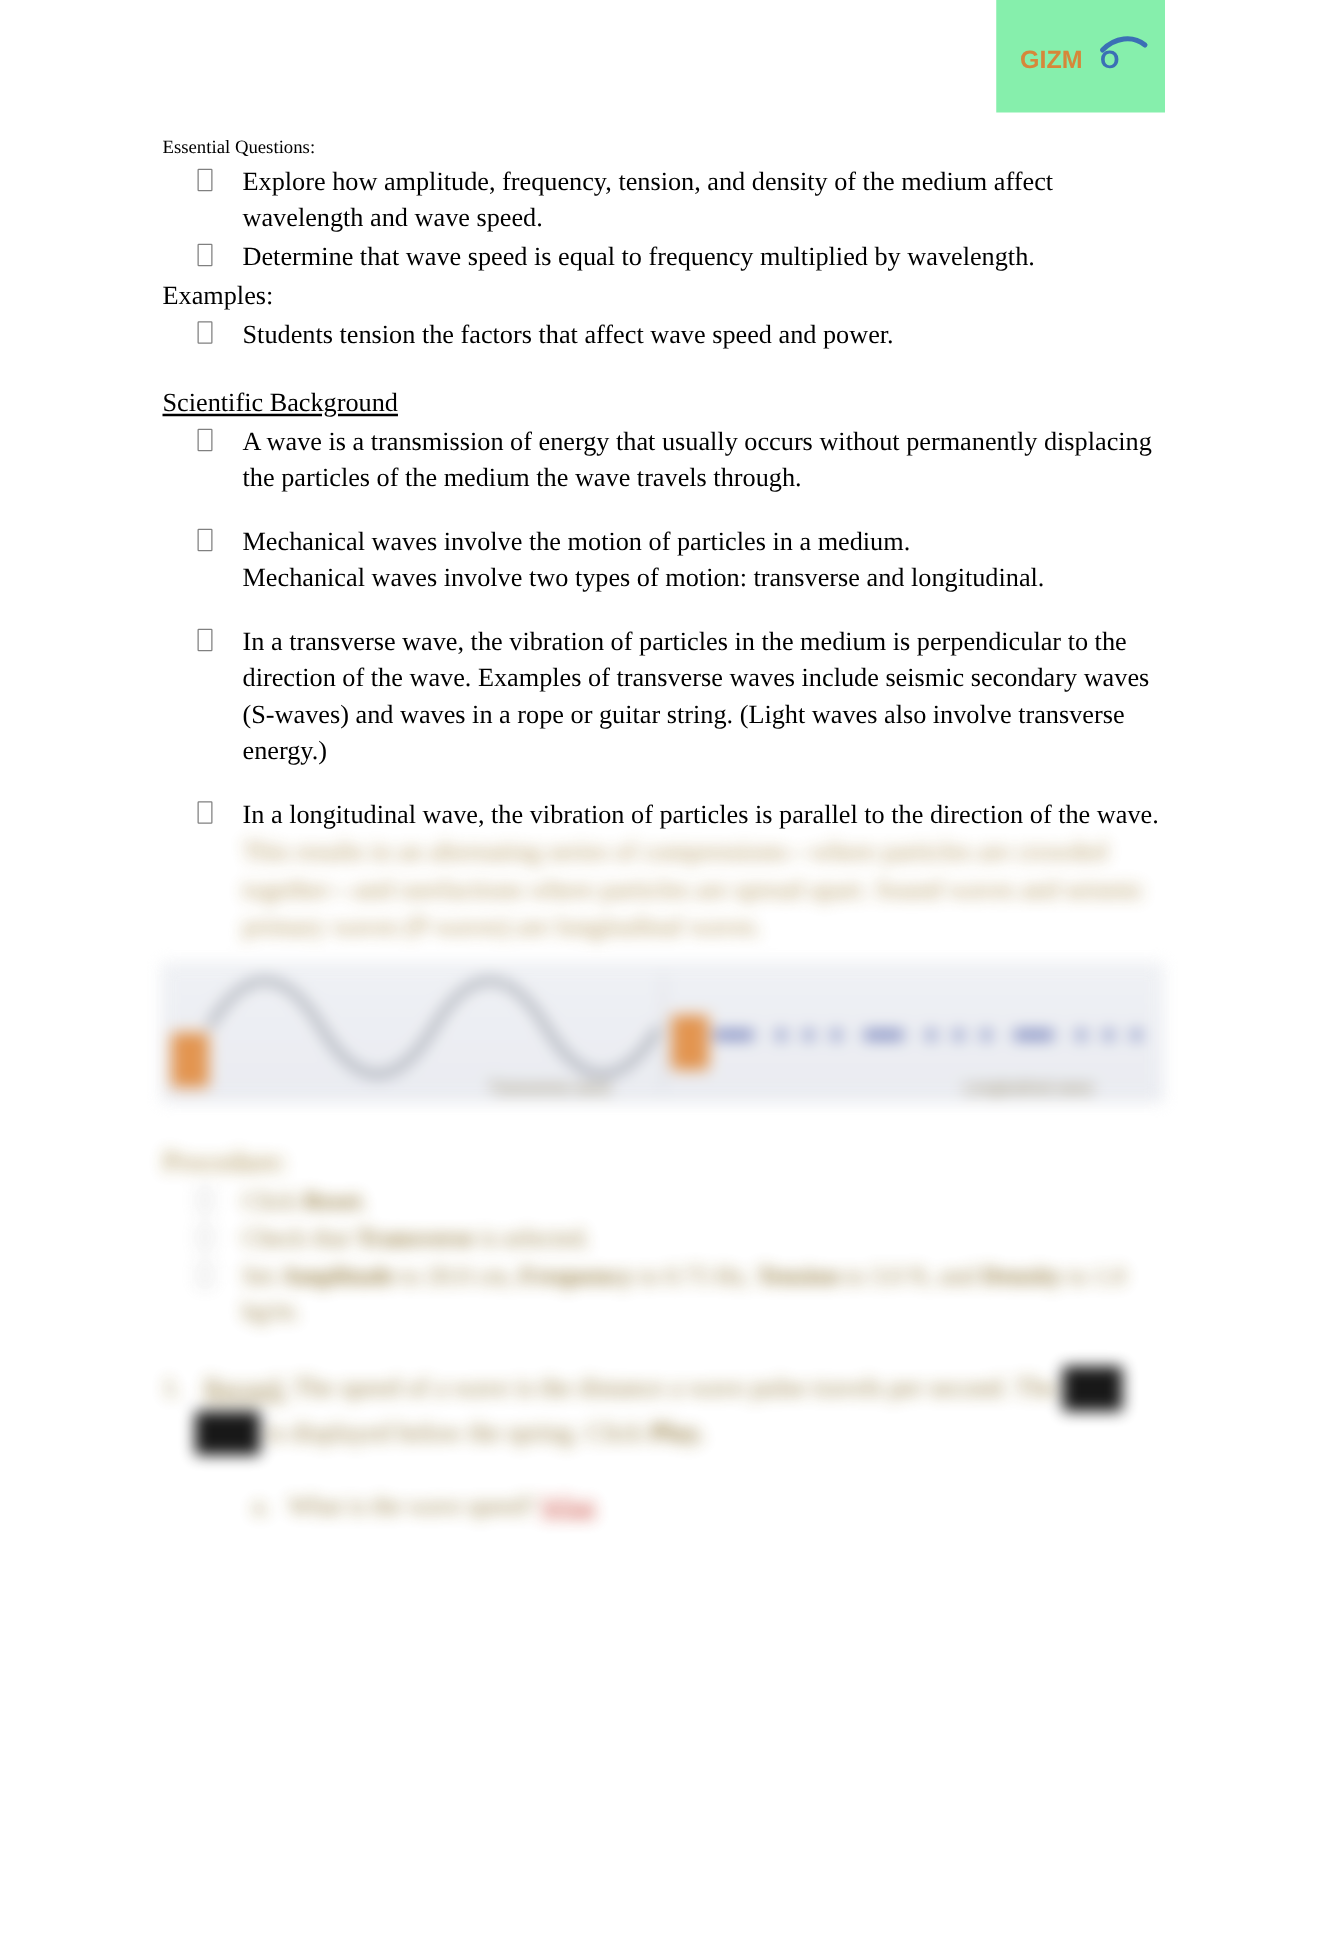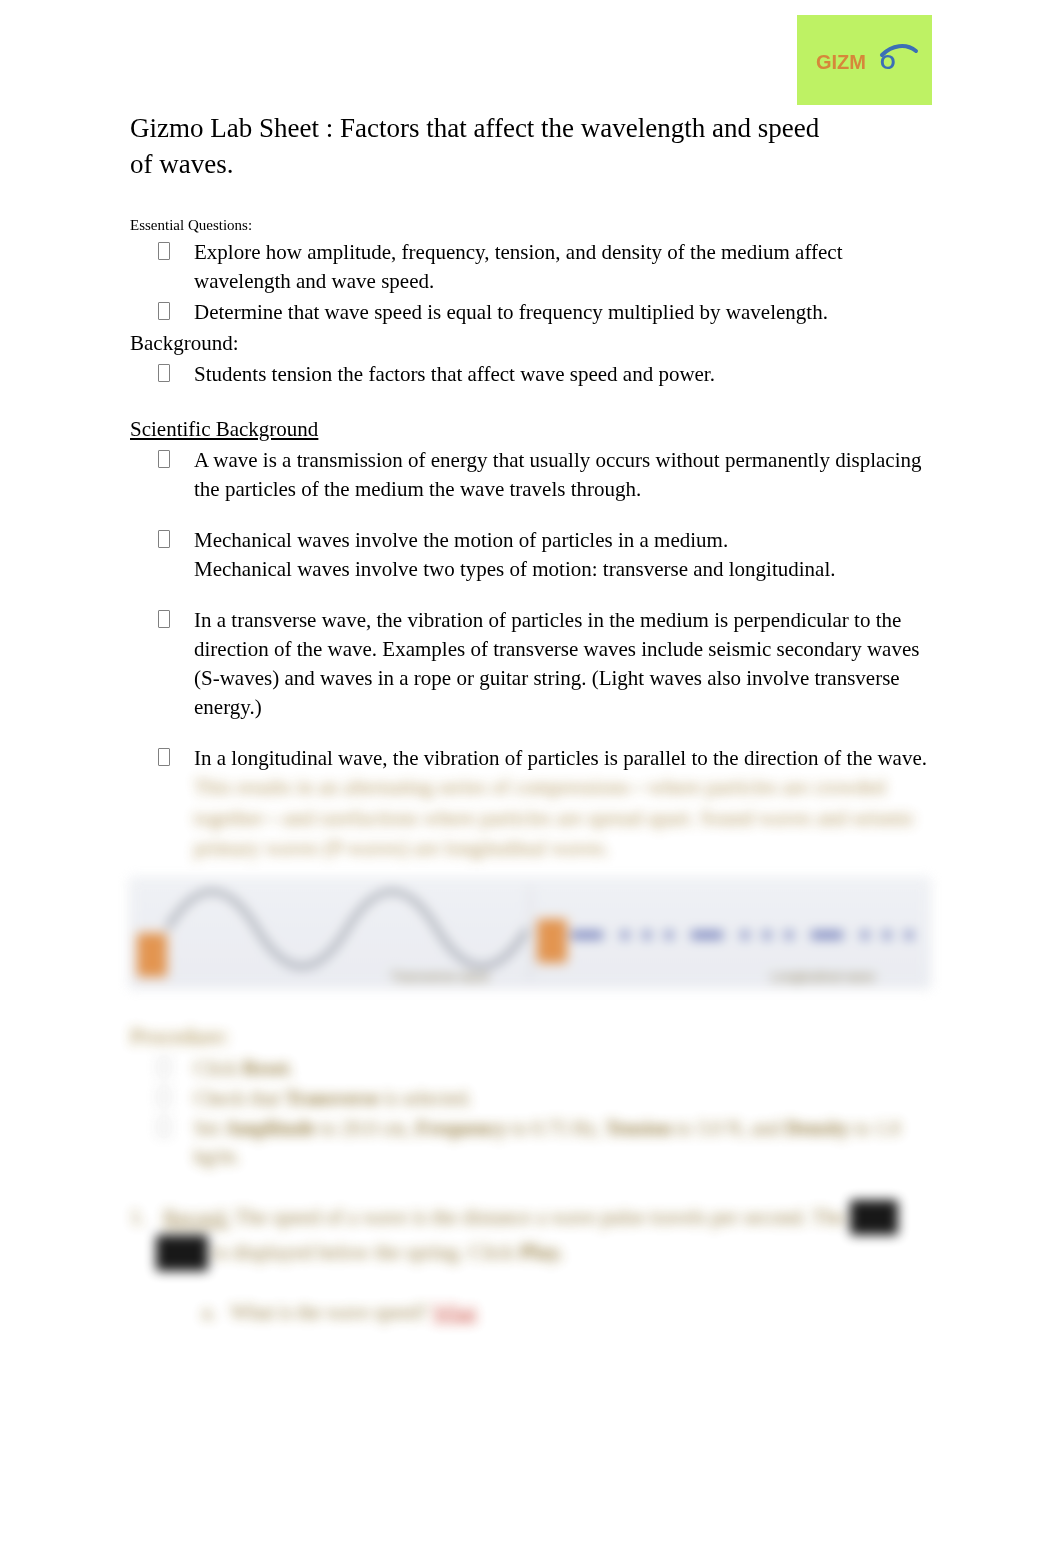"GIZM" .logo-box { background: #bef264 -> #86efac; top: 15px -> 0 }
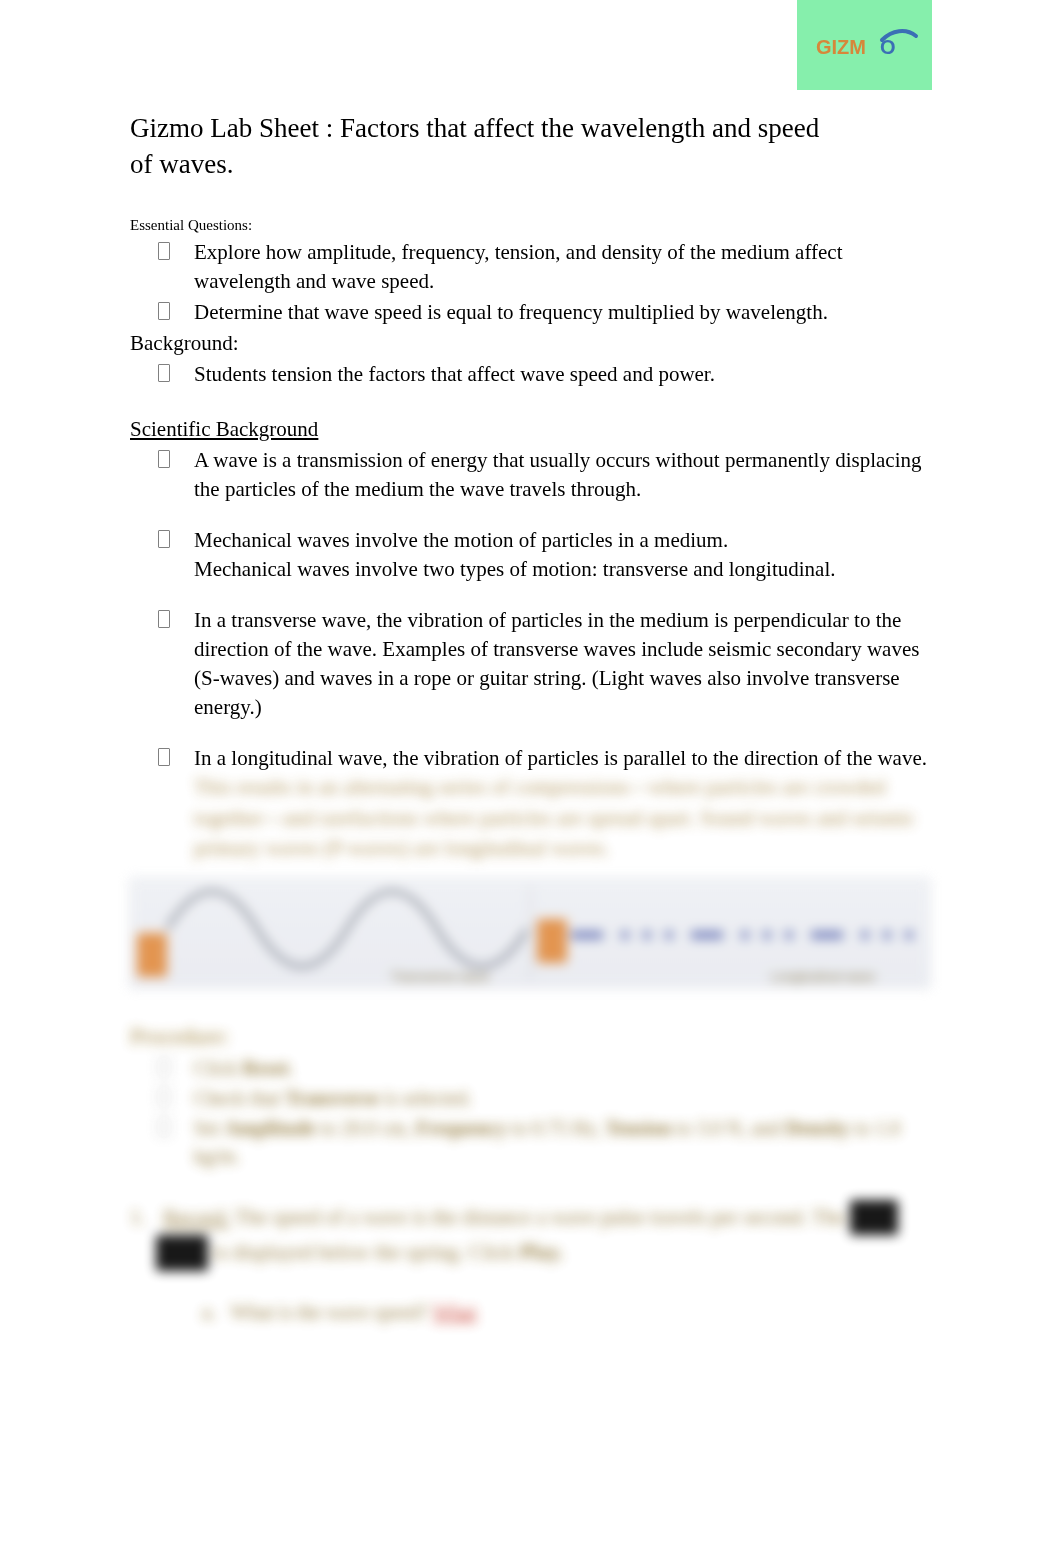"Gizmo Lab Sheet : Factors" h1.title { html: <h1>Gizmo Lab Sheet : Factors that affect the wavelength and speed of waves.</h1> -> none }
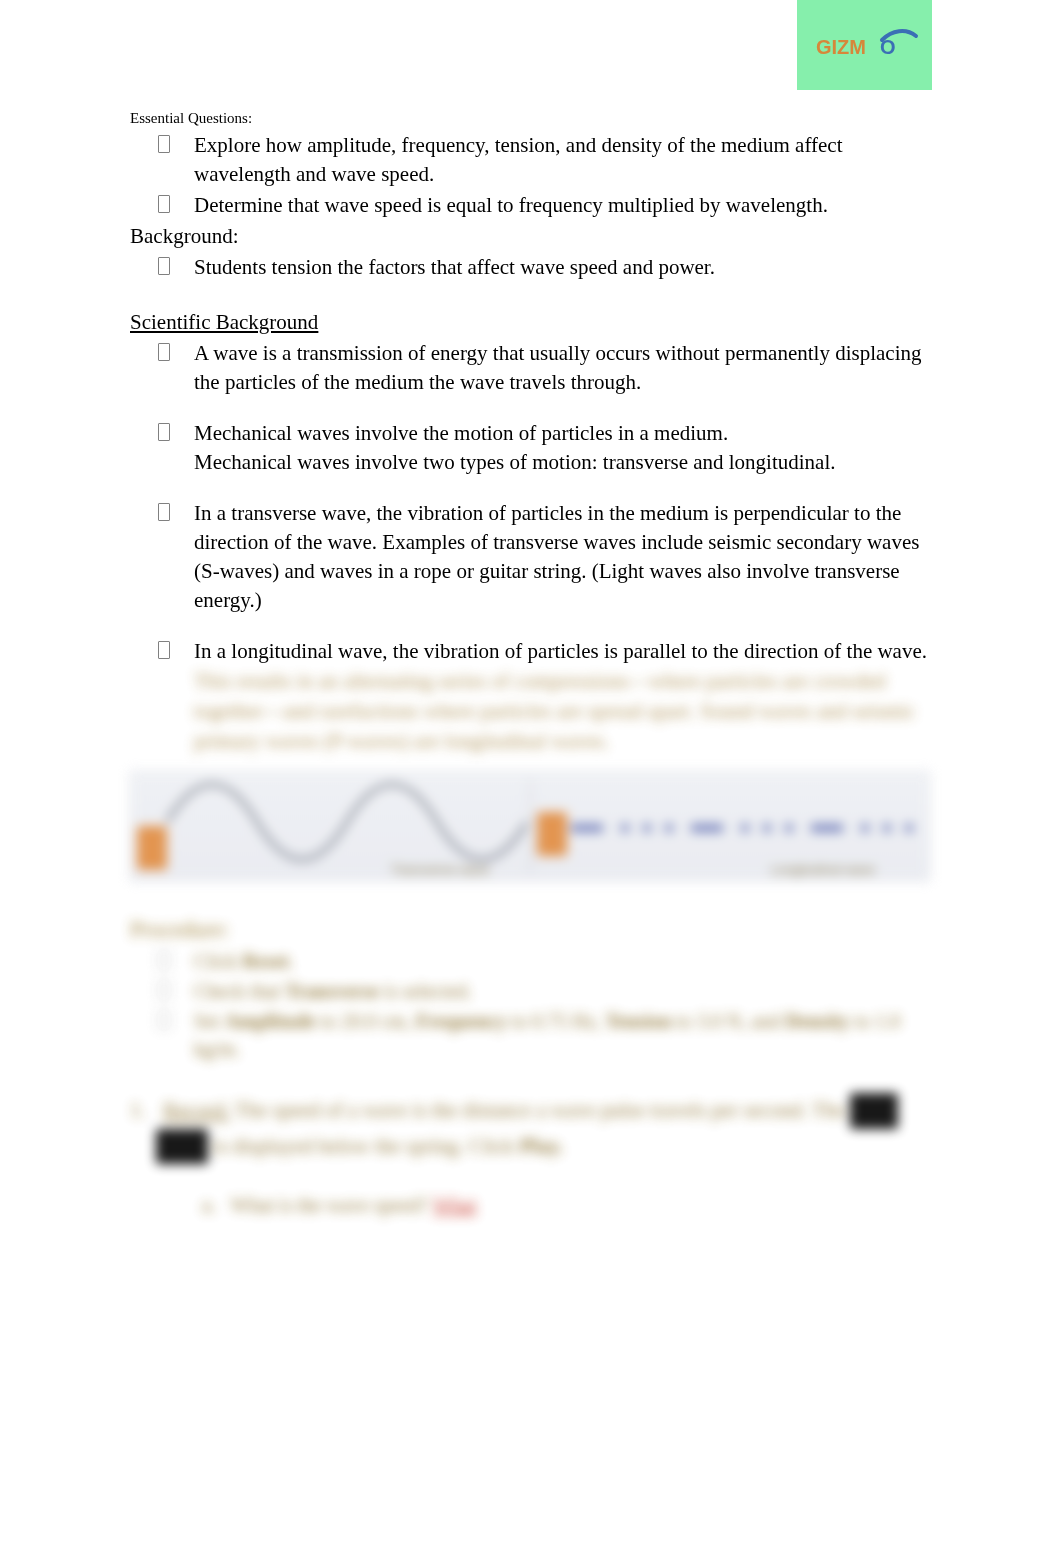"Background:" div.obj-head { text: Background -> Examples }
